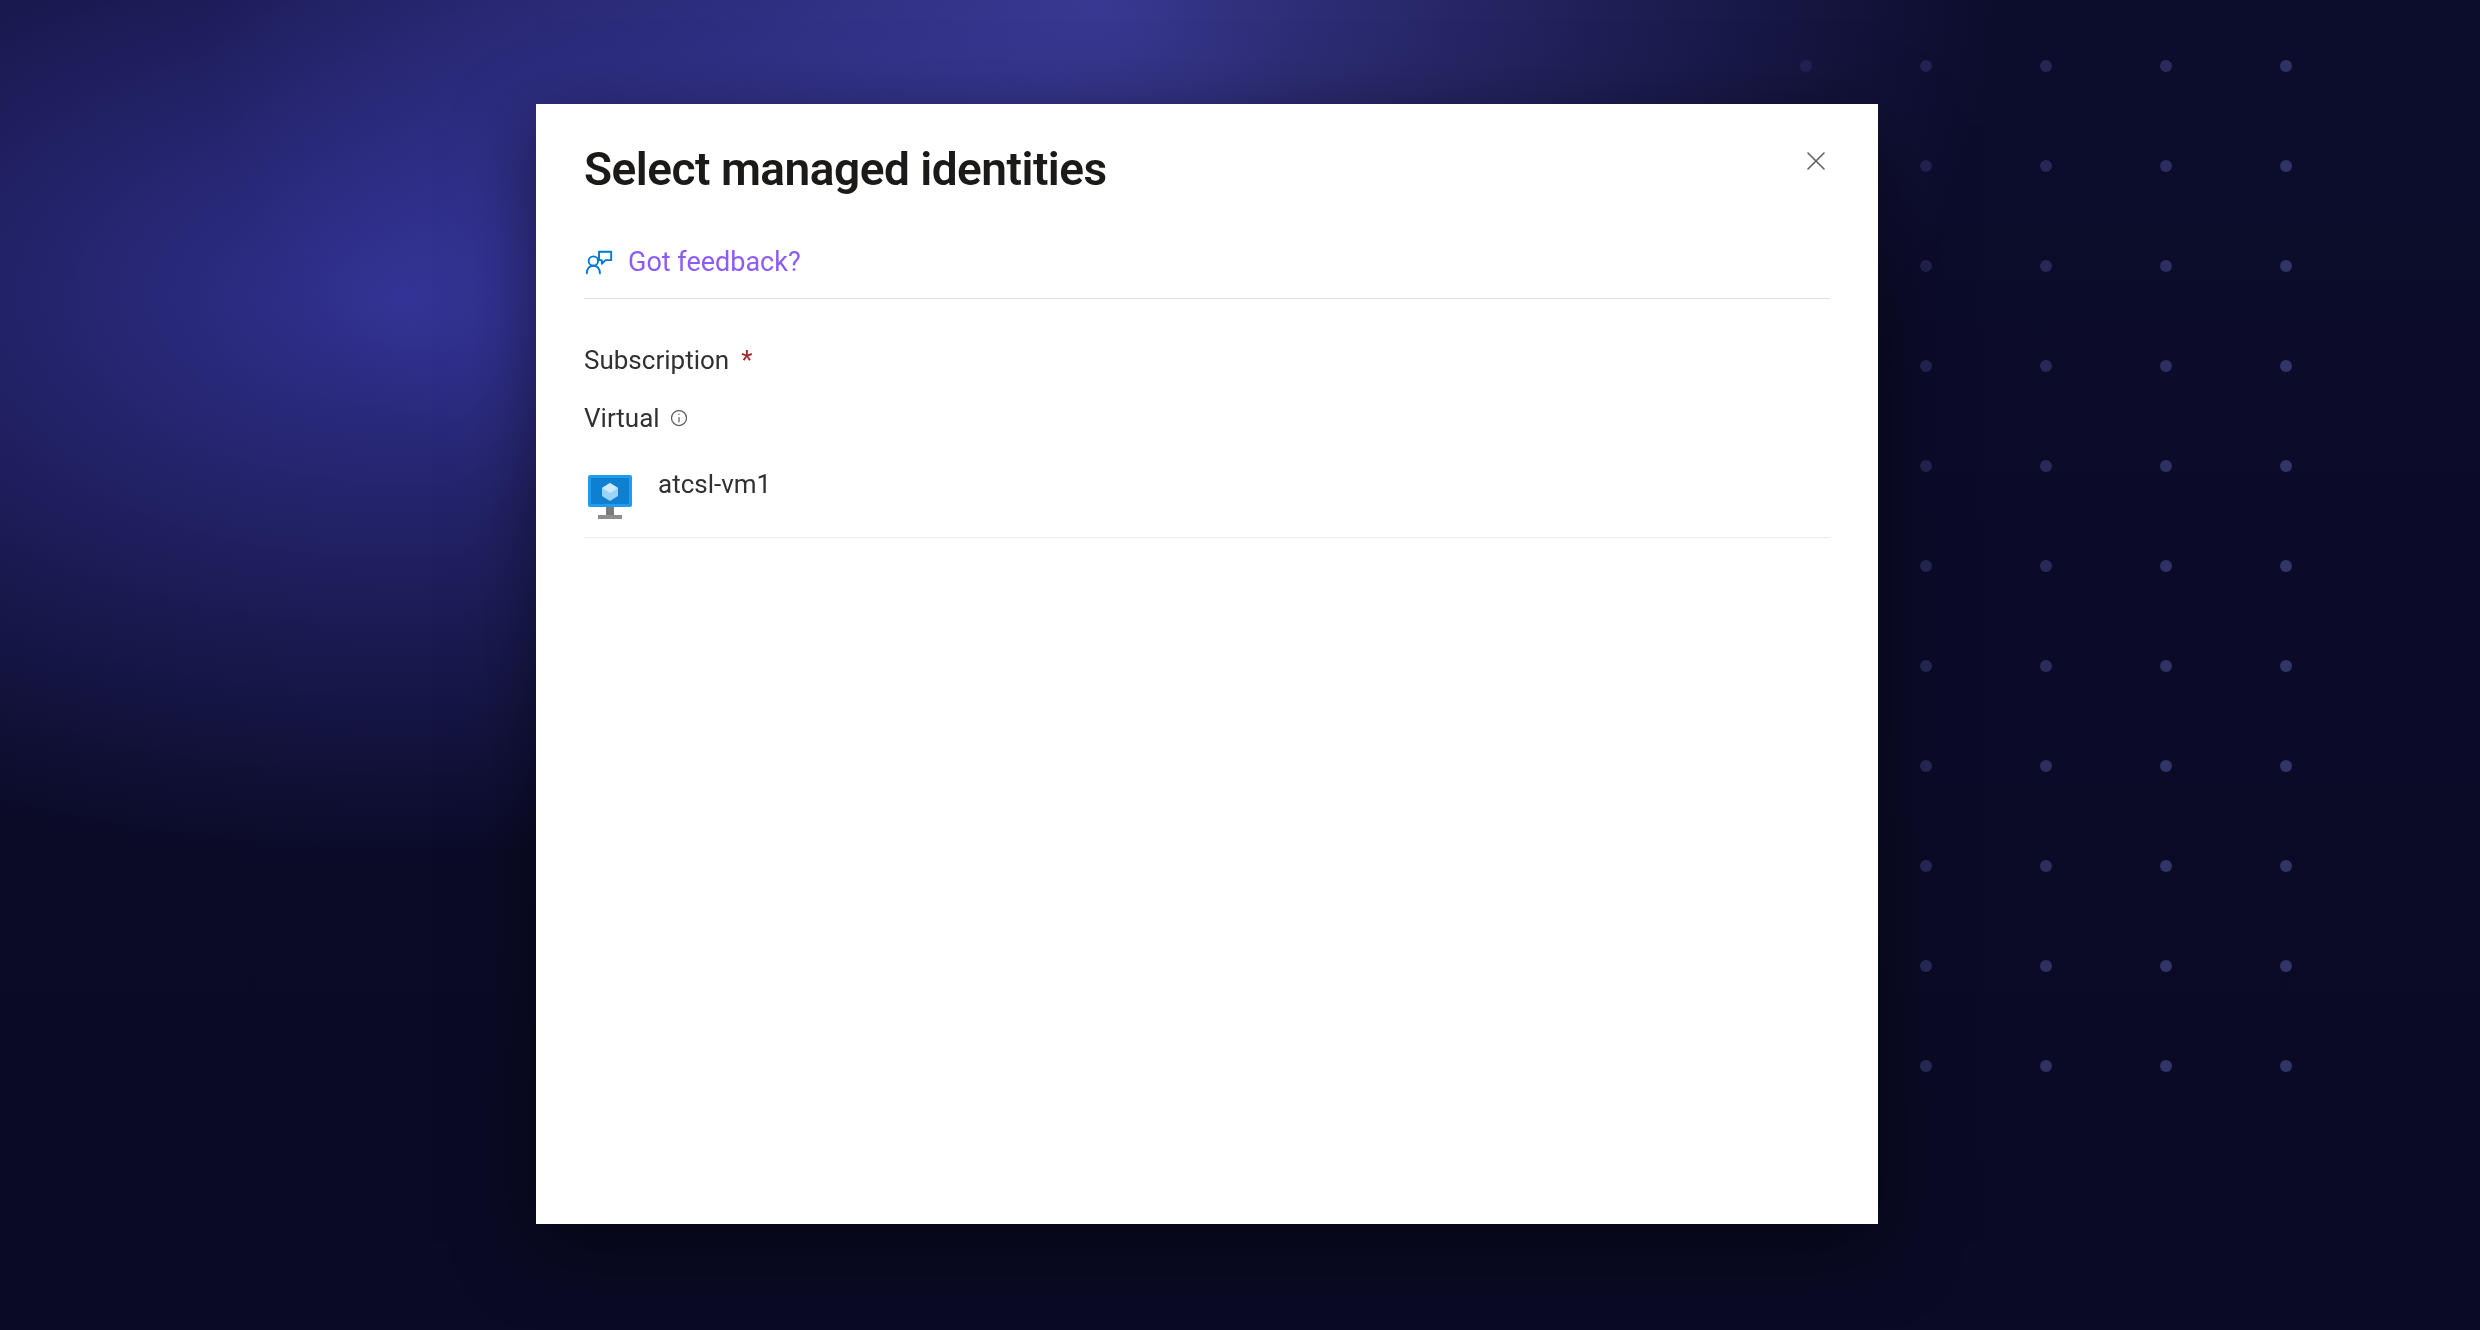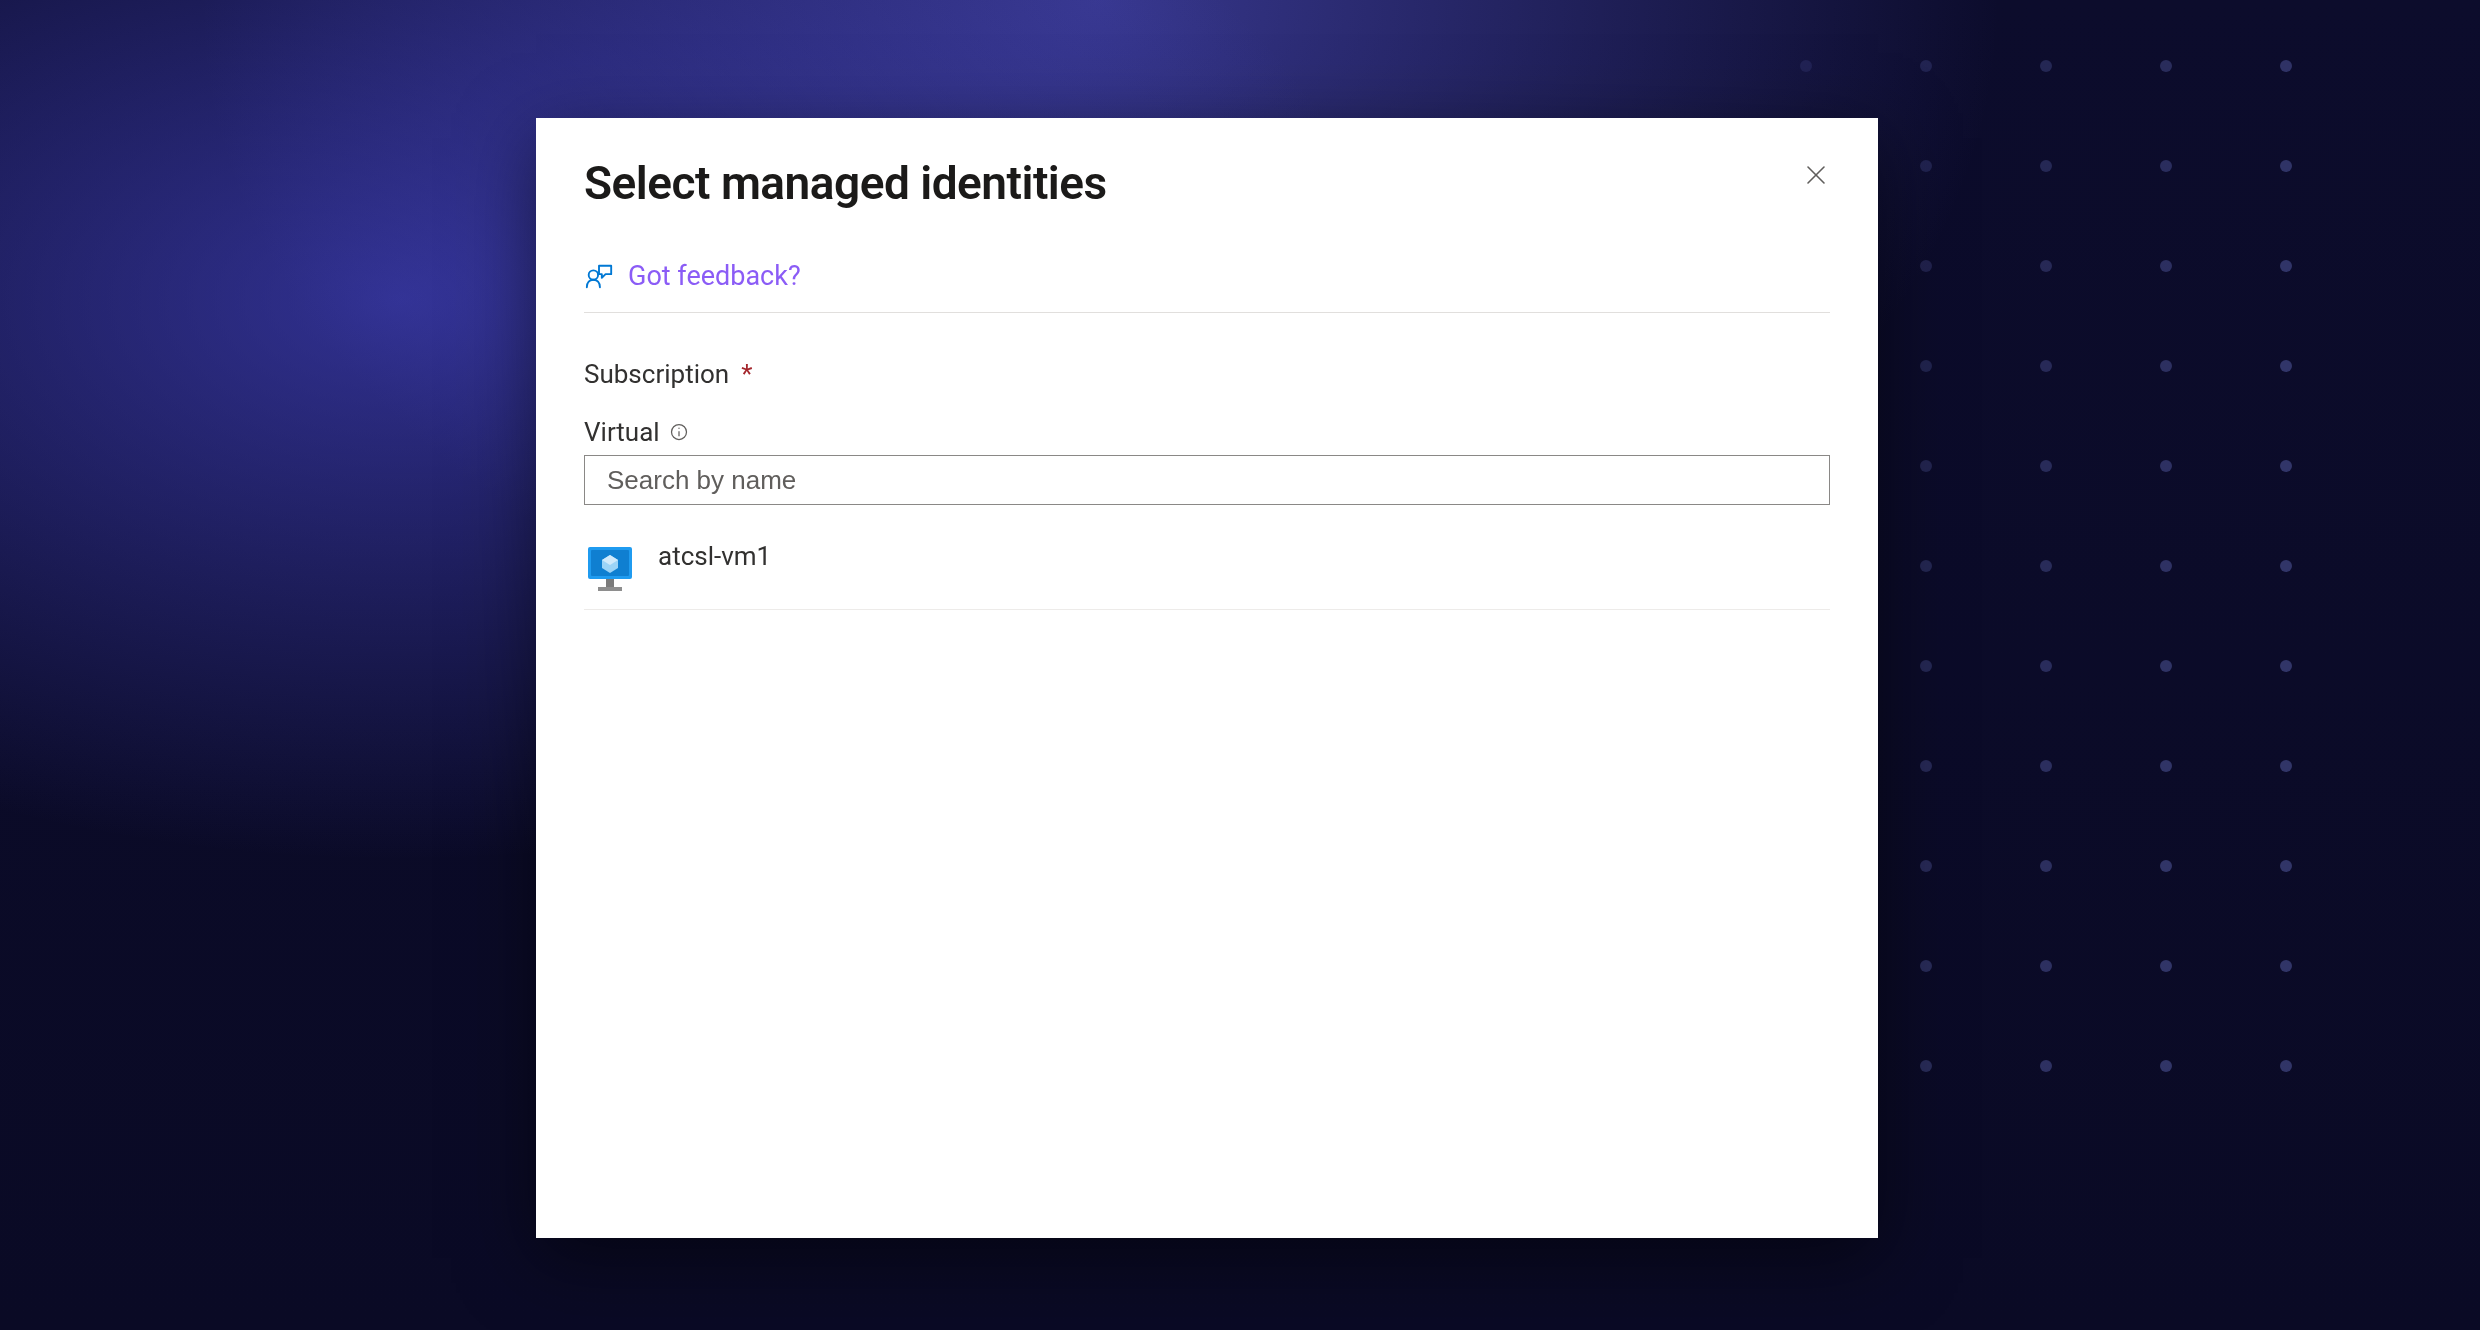"Select managed identities" .panel { top: 118px -> 104px }
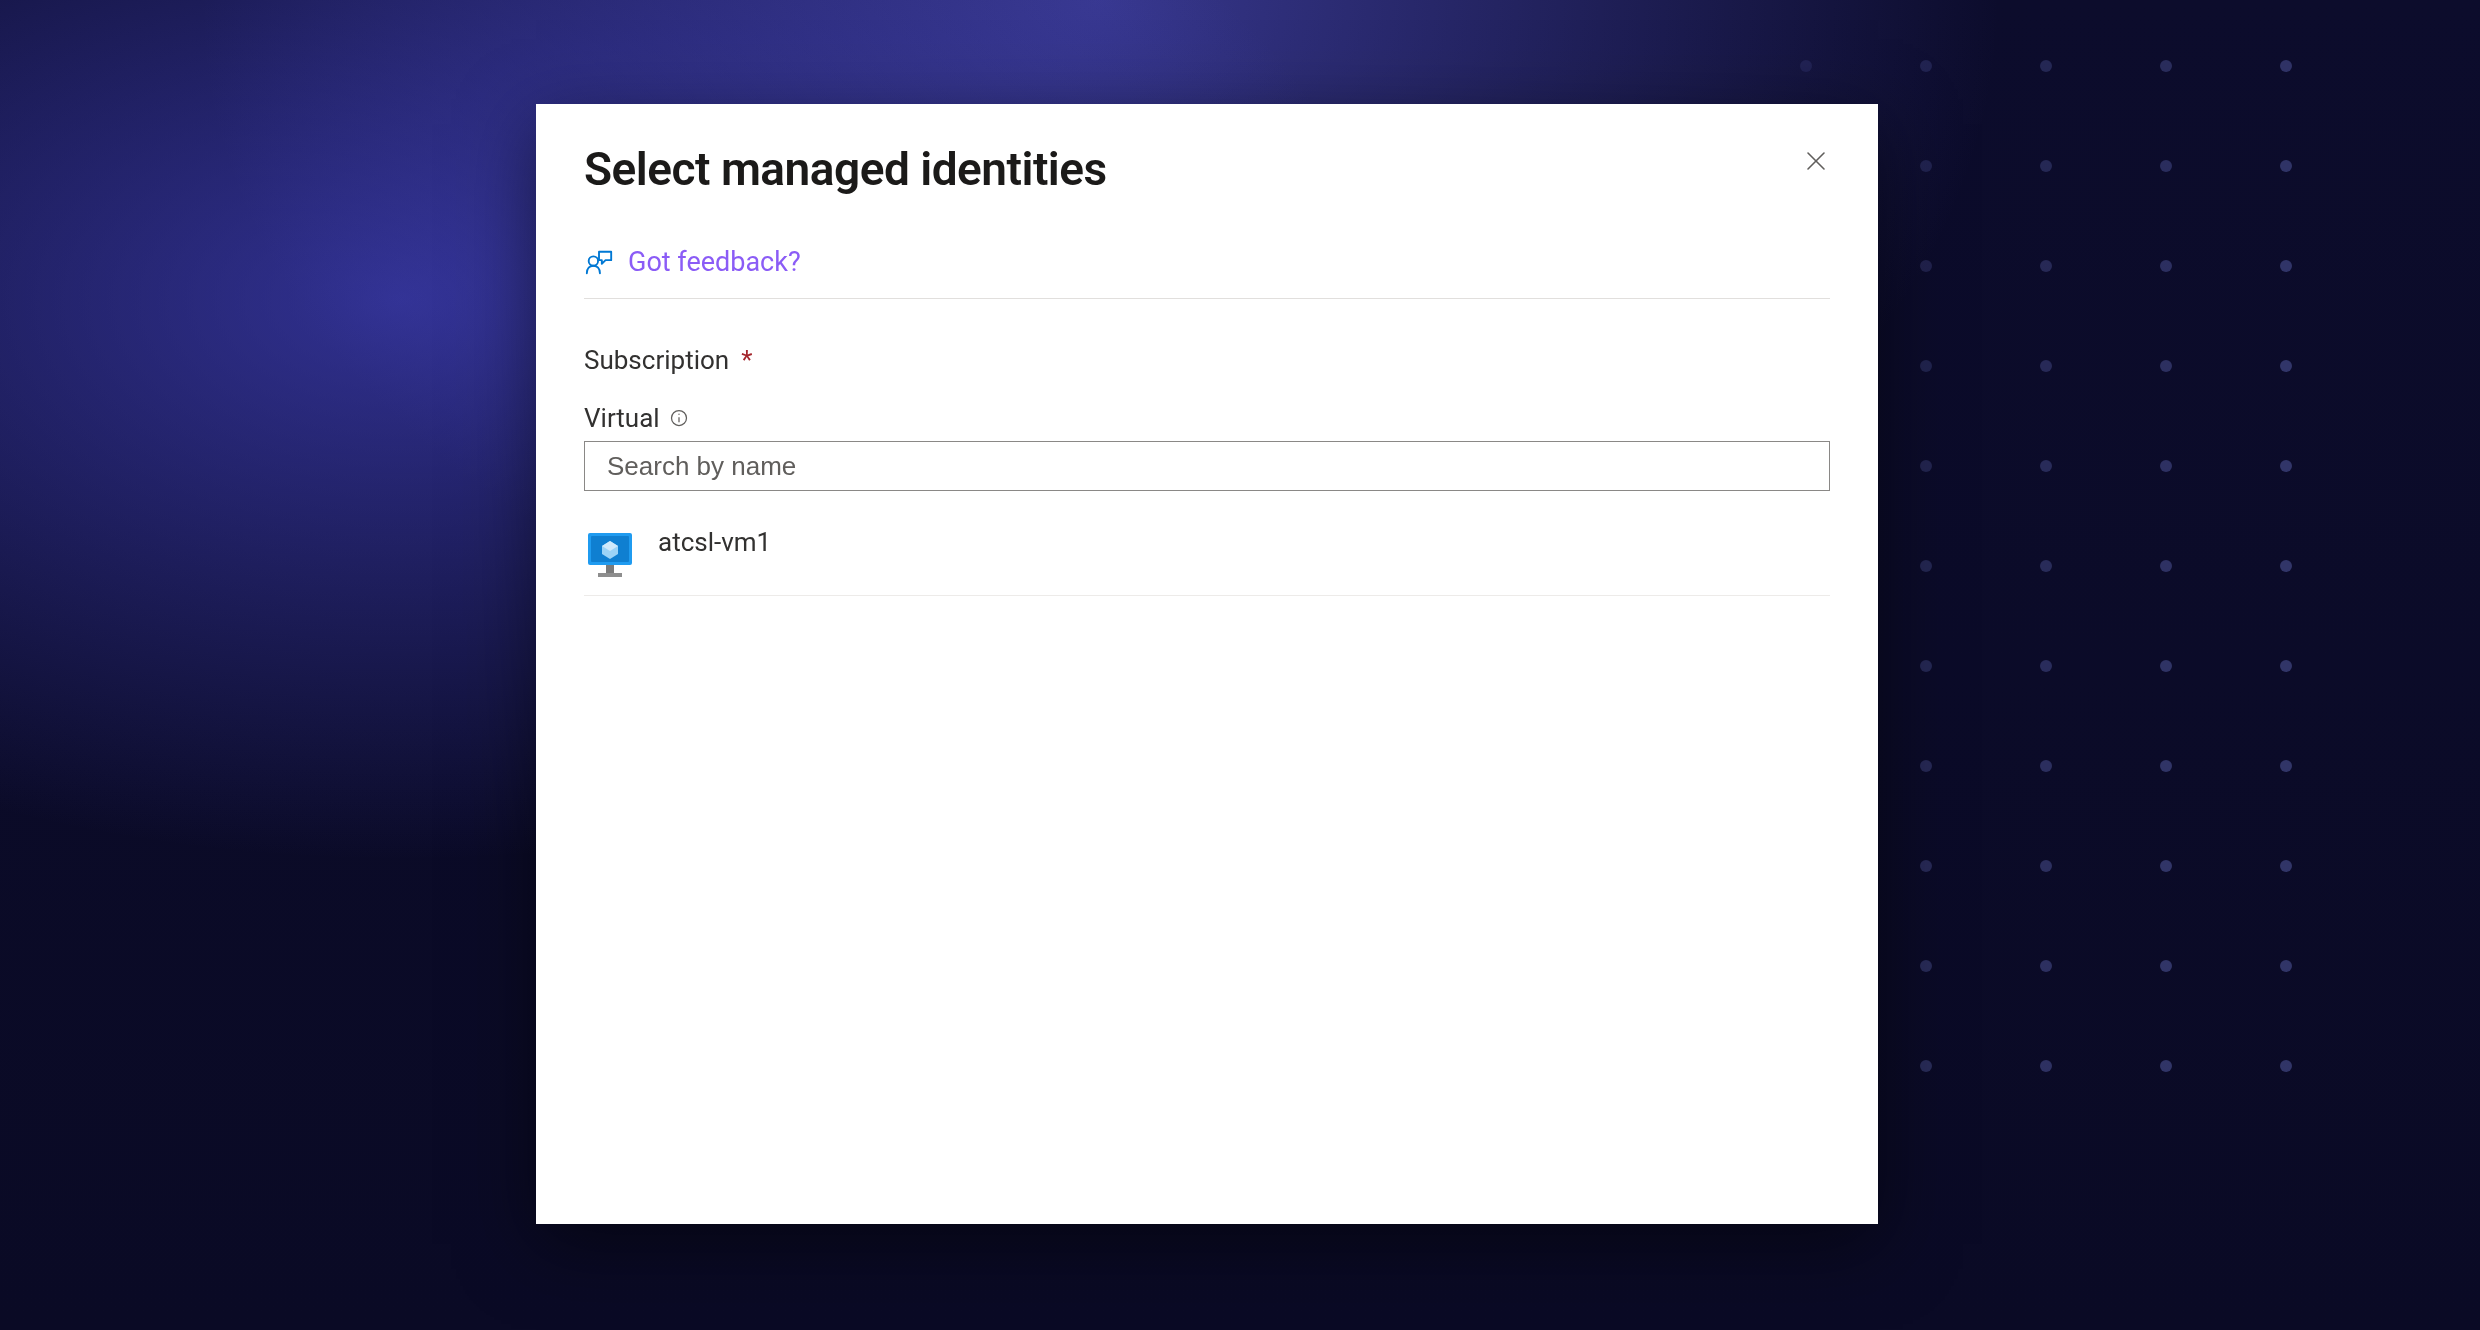"Search by name" div.text-input { html: <div> <input> </div> -> none }
